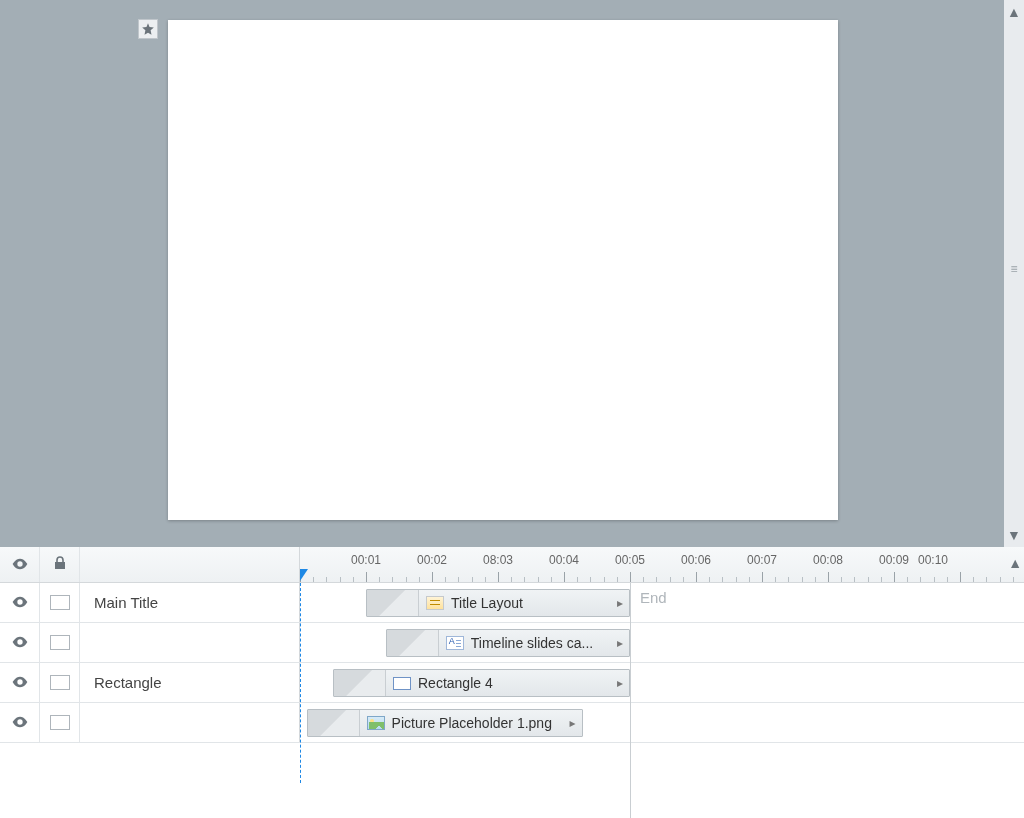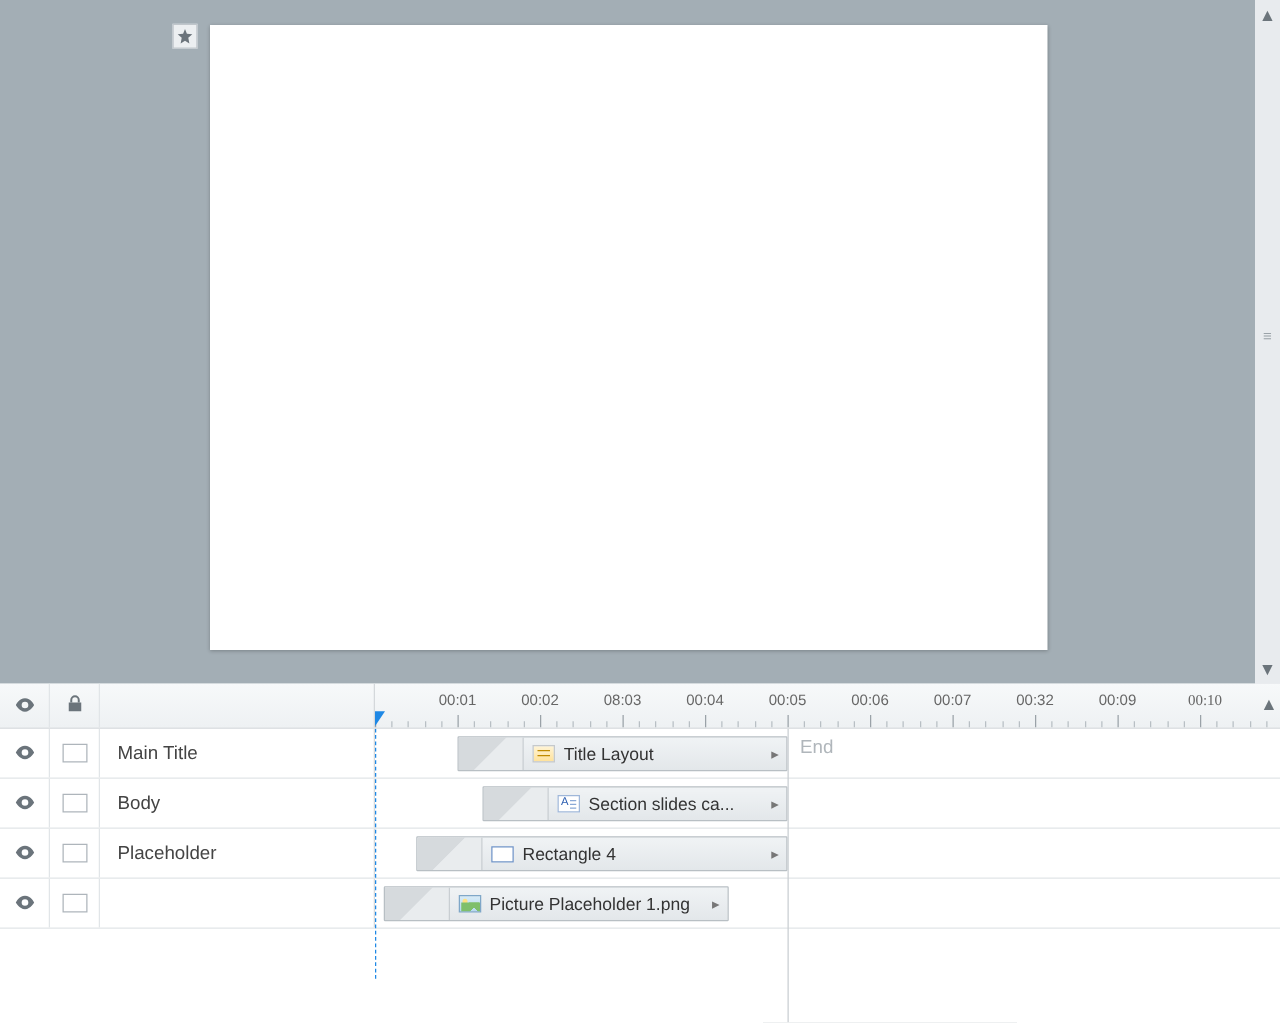"00:32" div.tick-label { text: 00:32 -> 00:08 }
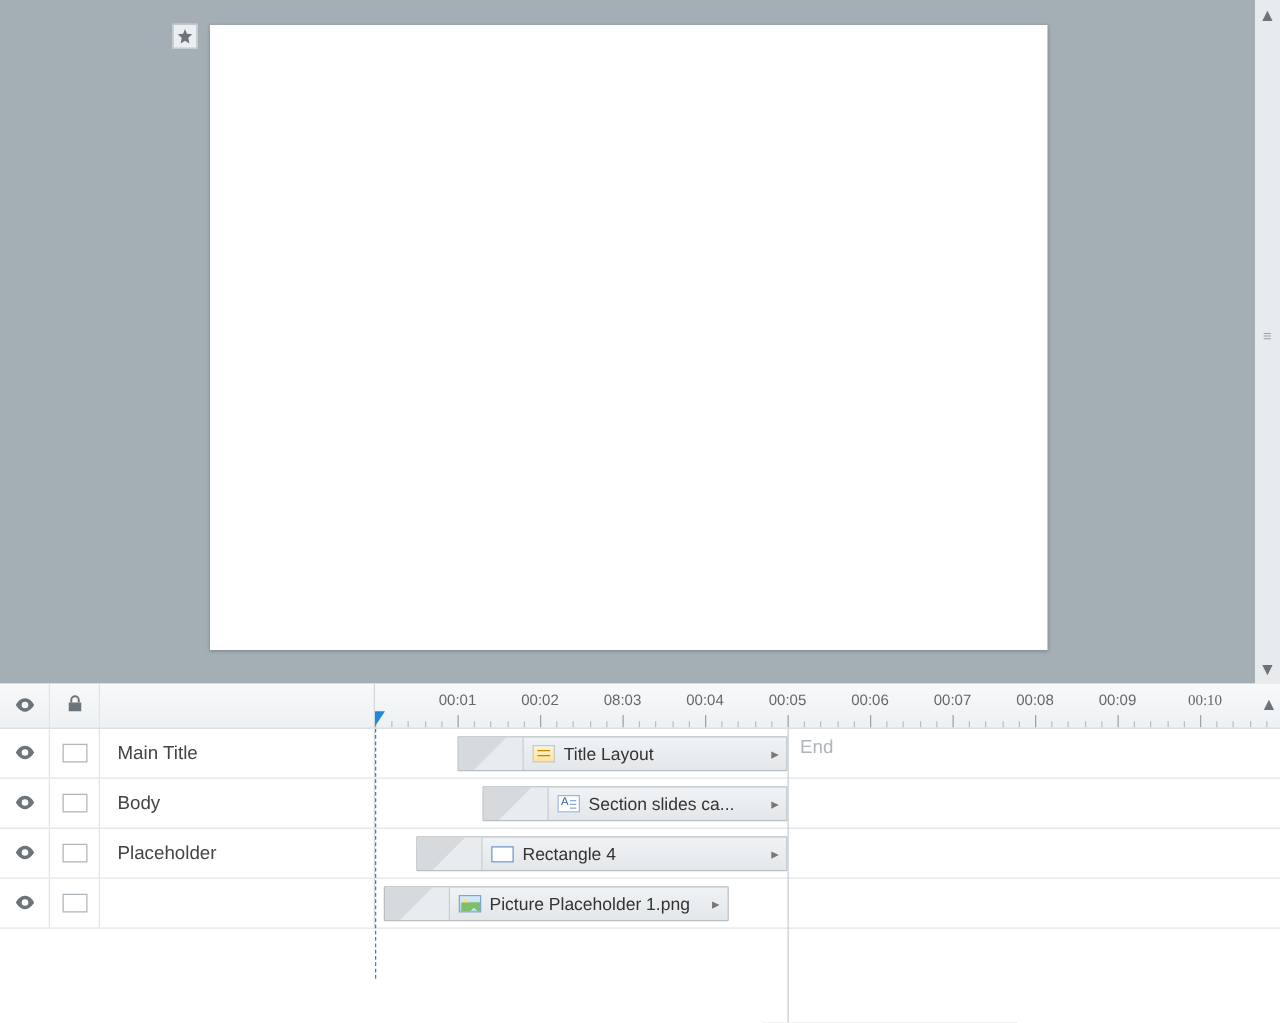"00:10" div.tick-label { font-family: Liberation Serif, serif -> none; left: 664px -> 633px }
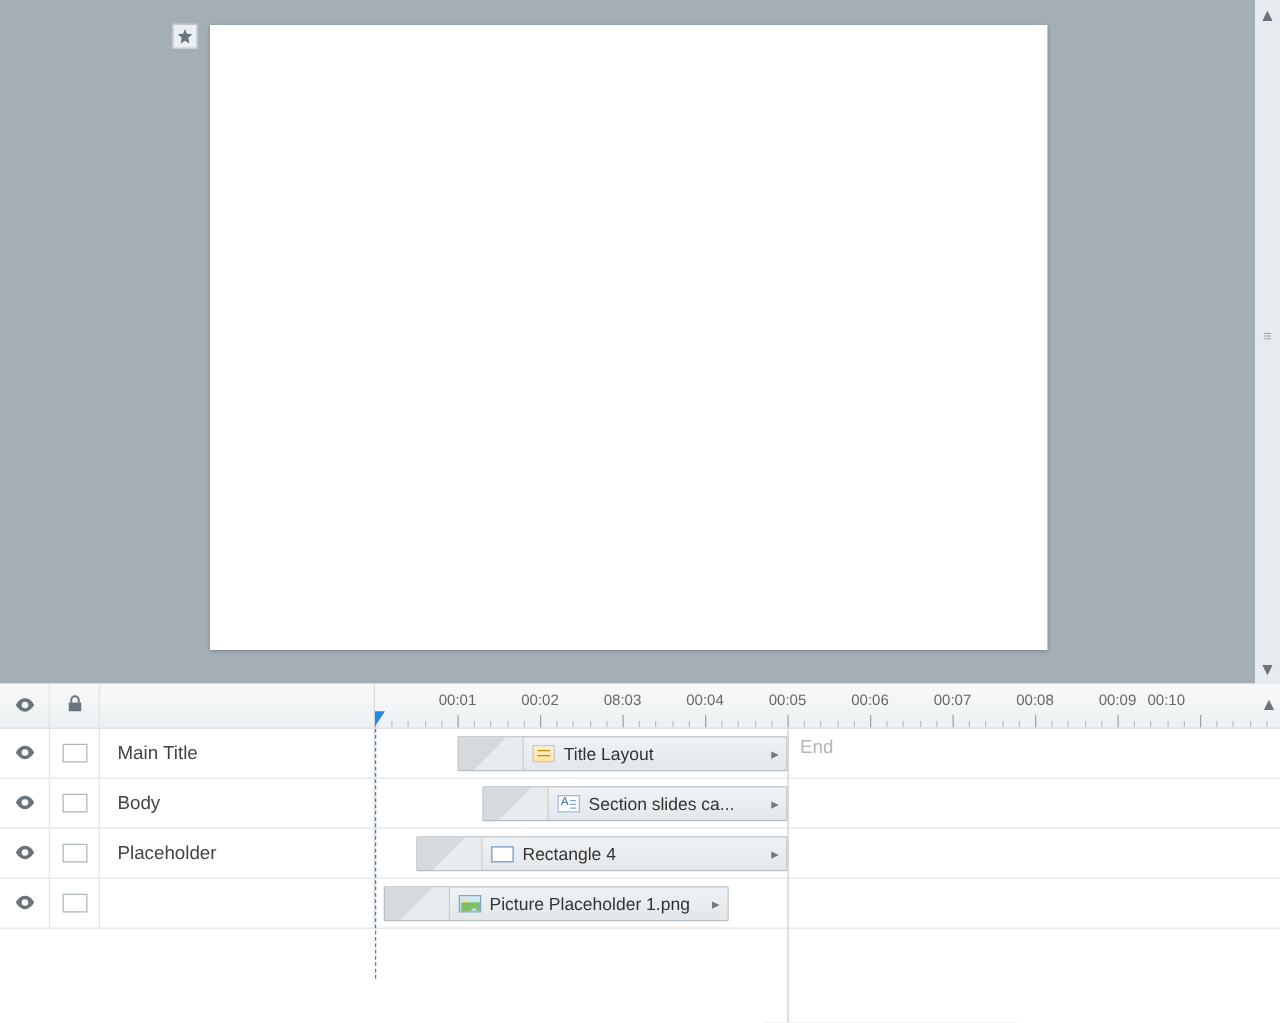"Body" div.layer-name { html: <div>Body</div> -> none }
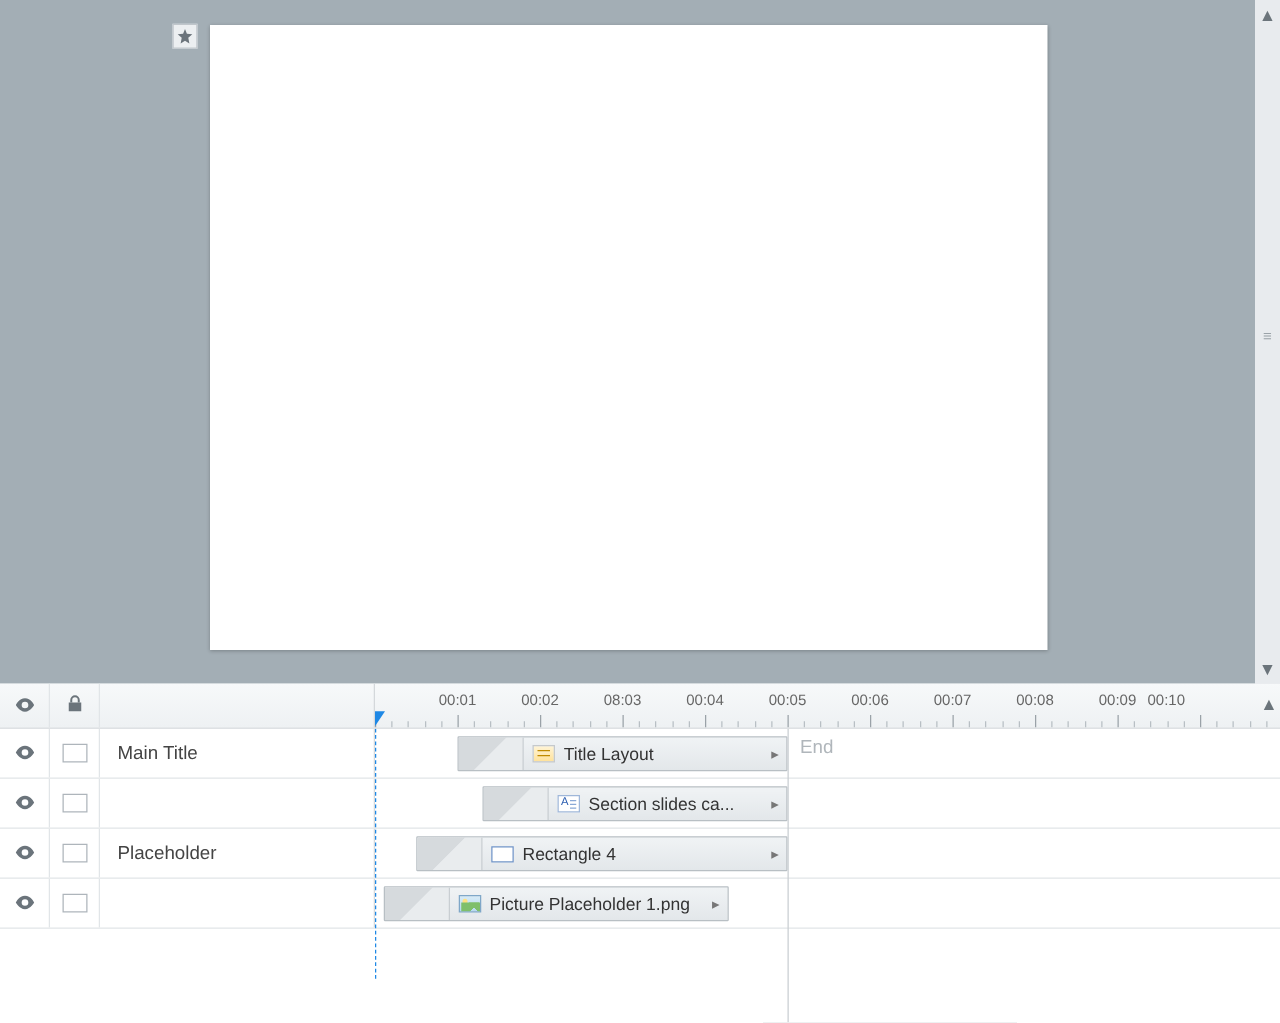"Section slides ca..." div.clip-label { text: Section -> Timeline }
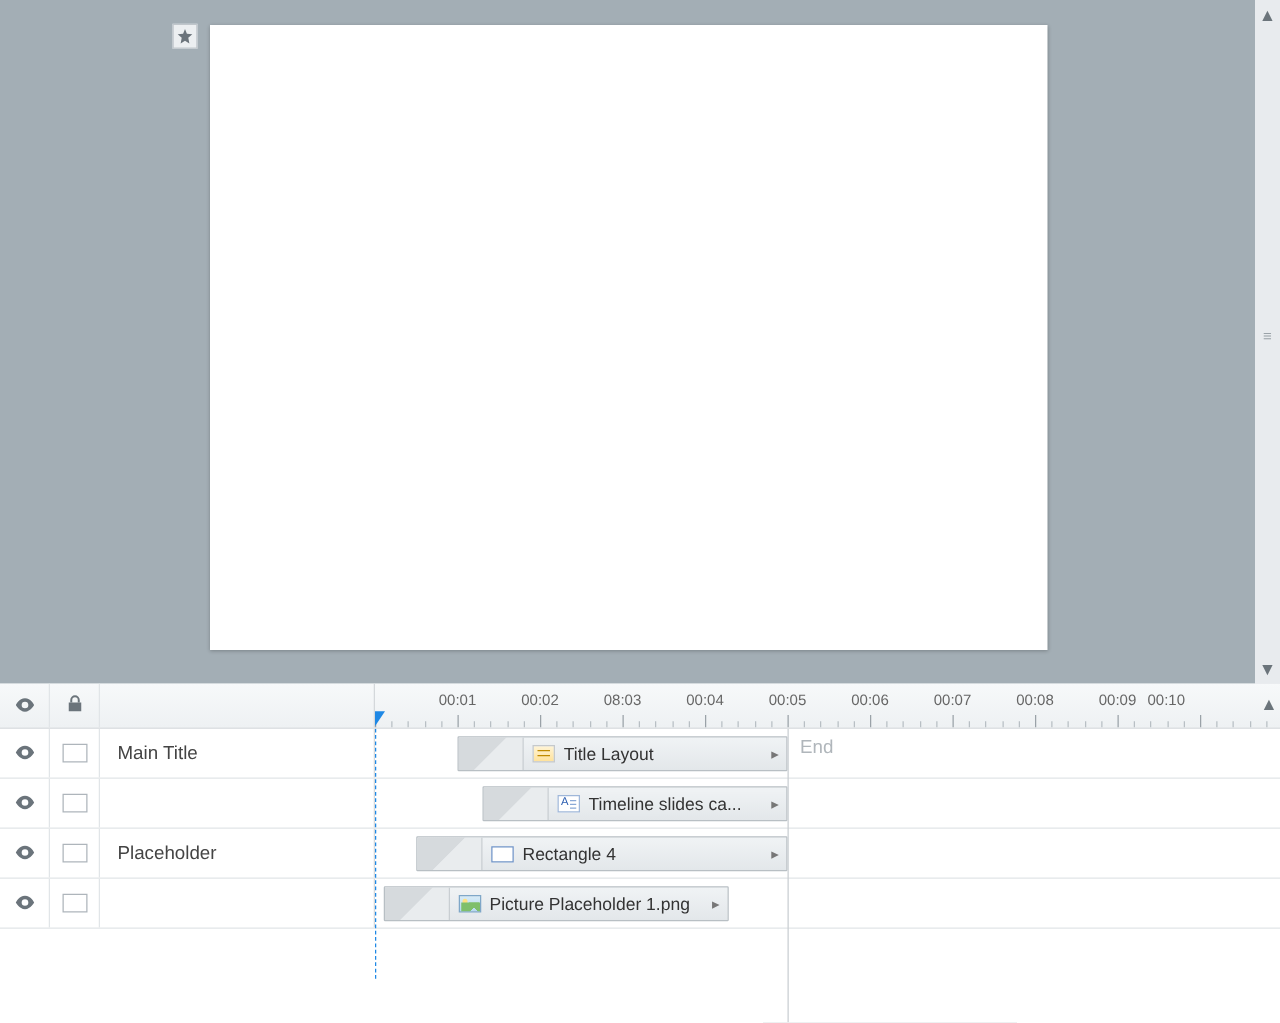"Placeholder" div.layer-name { text: Placeholder -> Rectangle }
